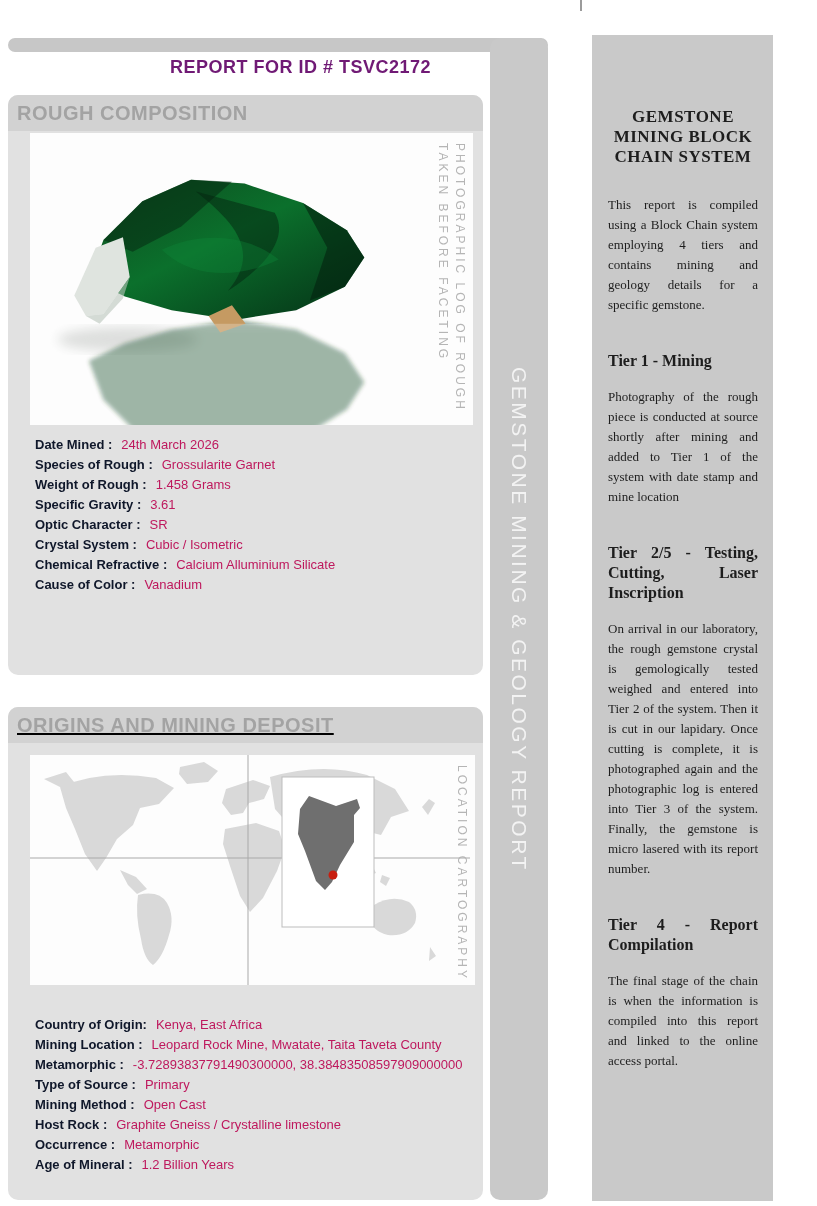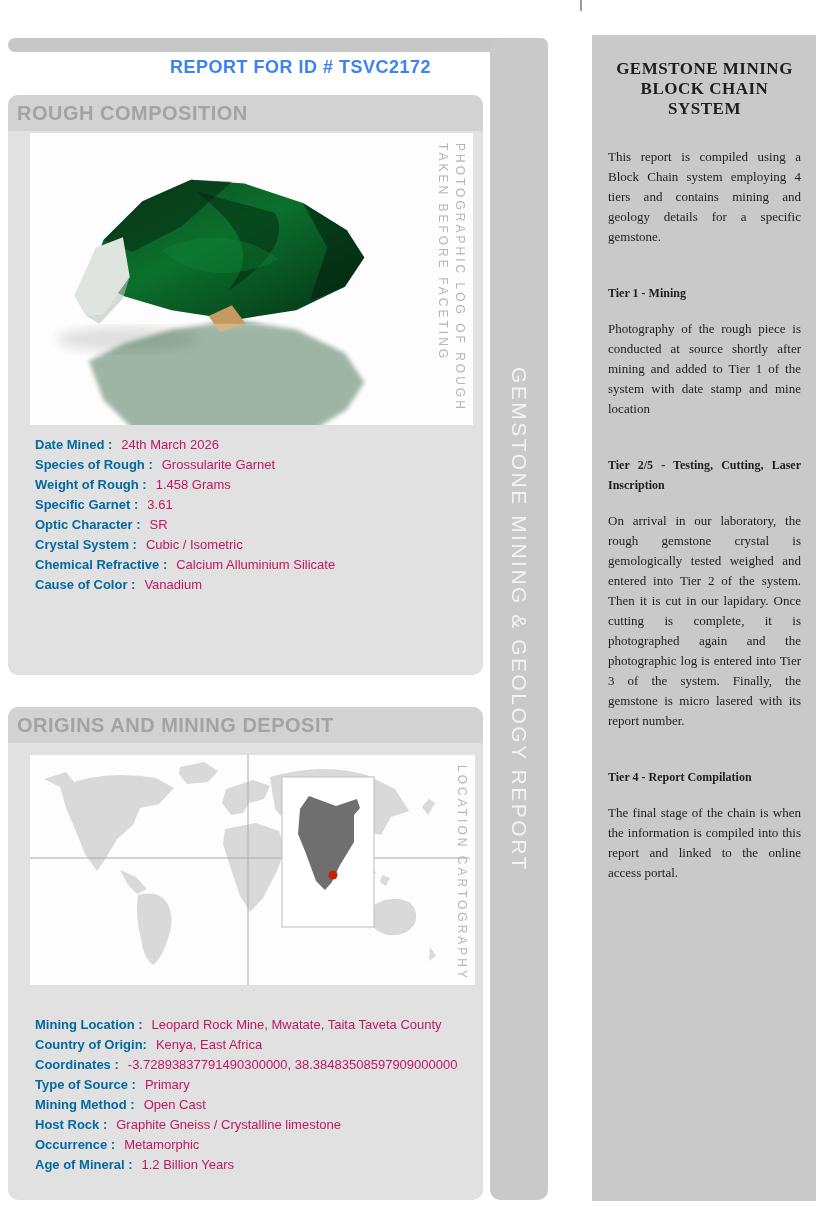"REPORT FOR ID # TSVC2172" .report-title { color: #3b82f6 -> #701a75 }
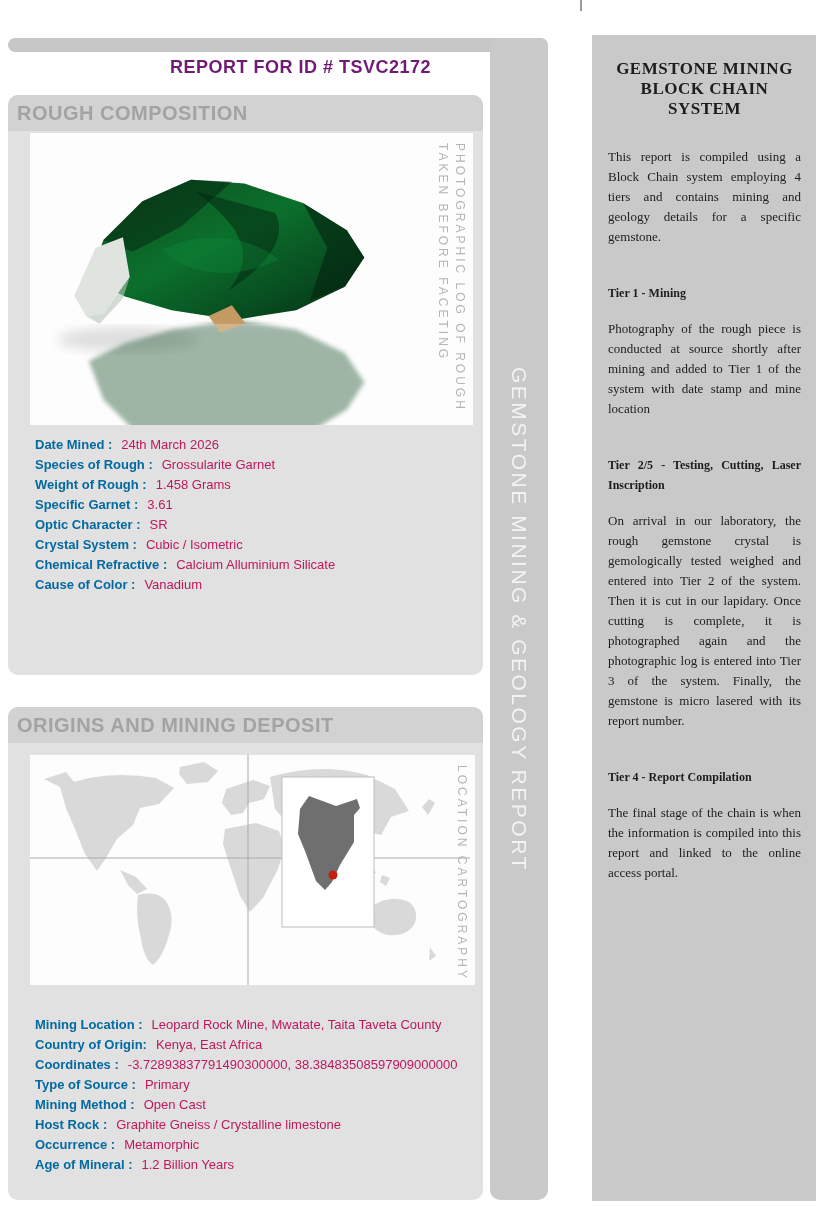"GEMSTONE MINING BLOCK CHAIN SYSTEM" .sidebar { padding: 24px 15px 0 16px -> 72px 15px 0 16px; width: 224px -> 181px }
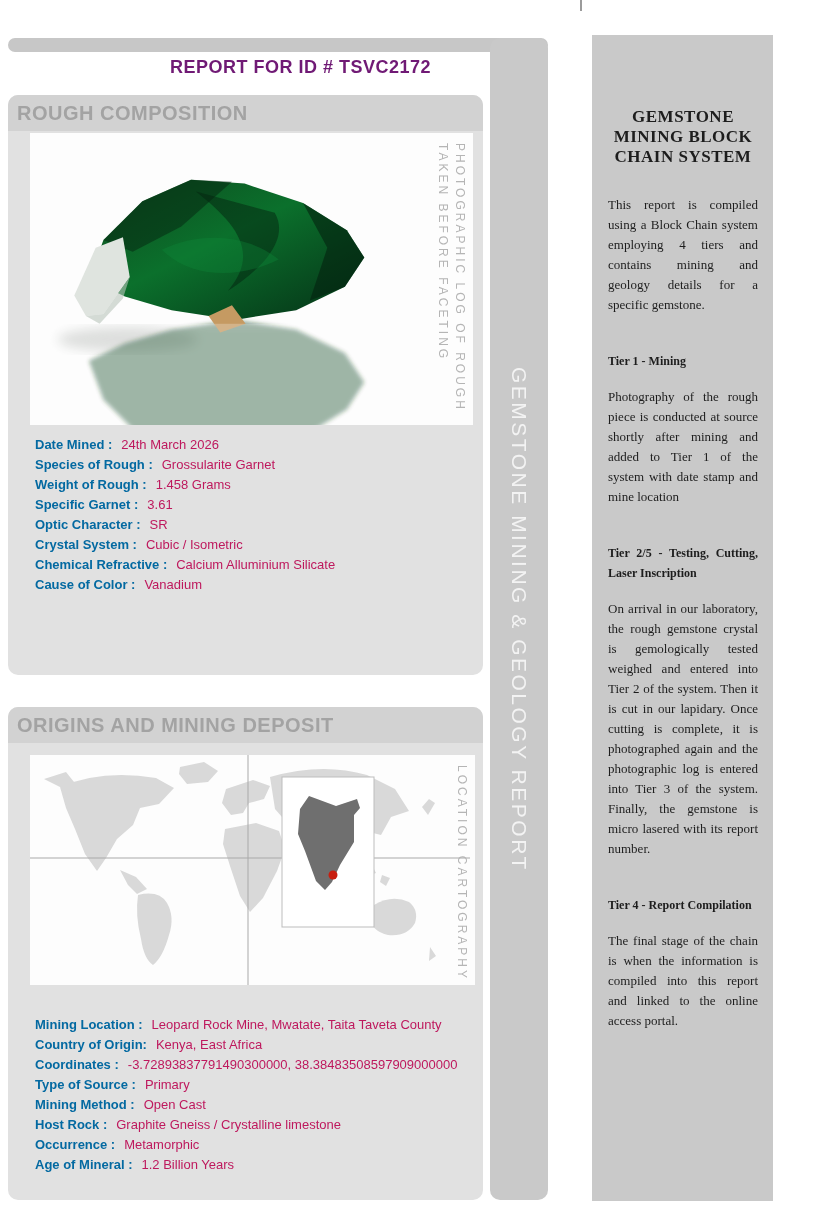"Tier 1 - Mining" .sb-head { font-size: 12px -> 16px }
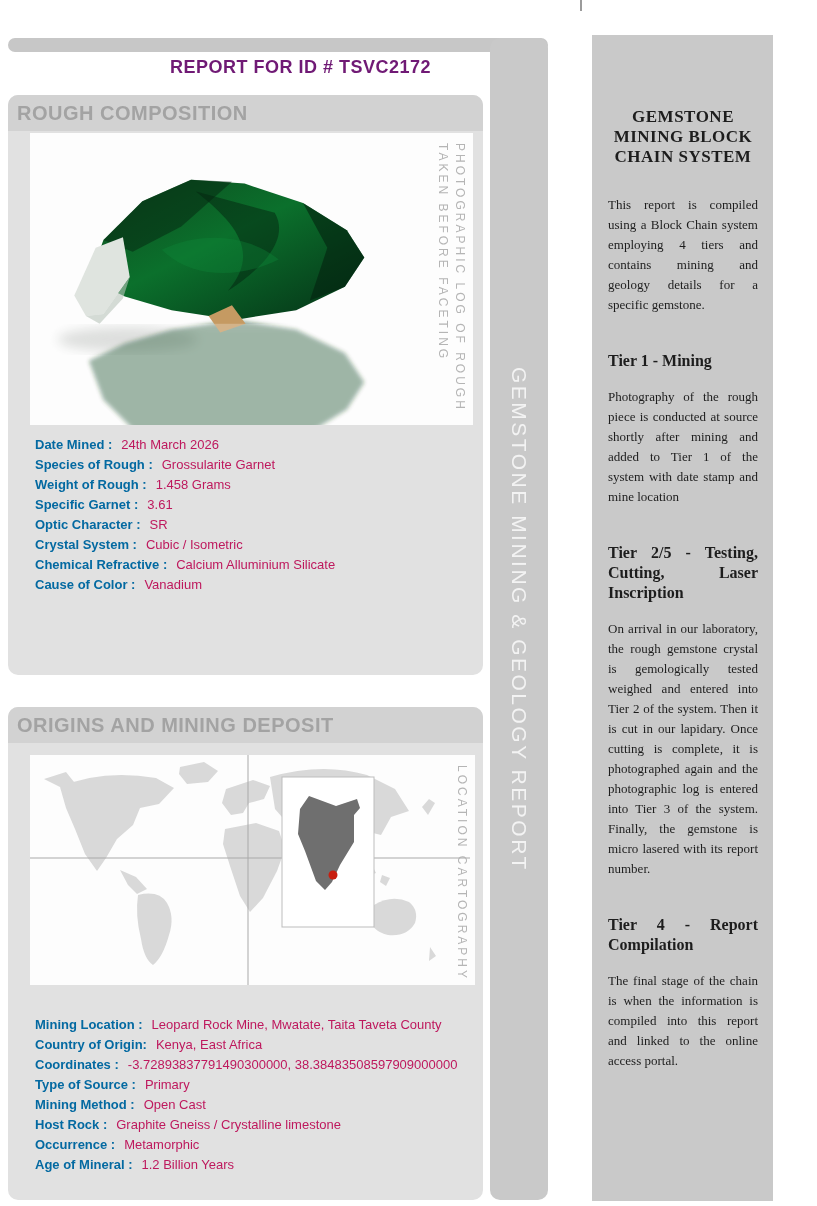"Date Mined :" .field-label { color: #0369a1 -> #0f172a }
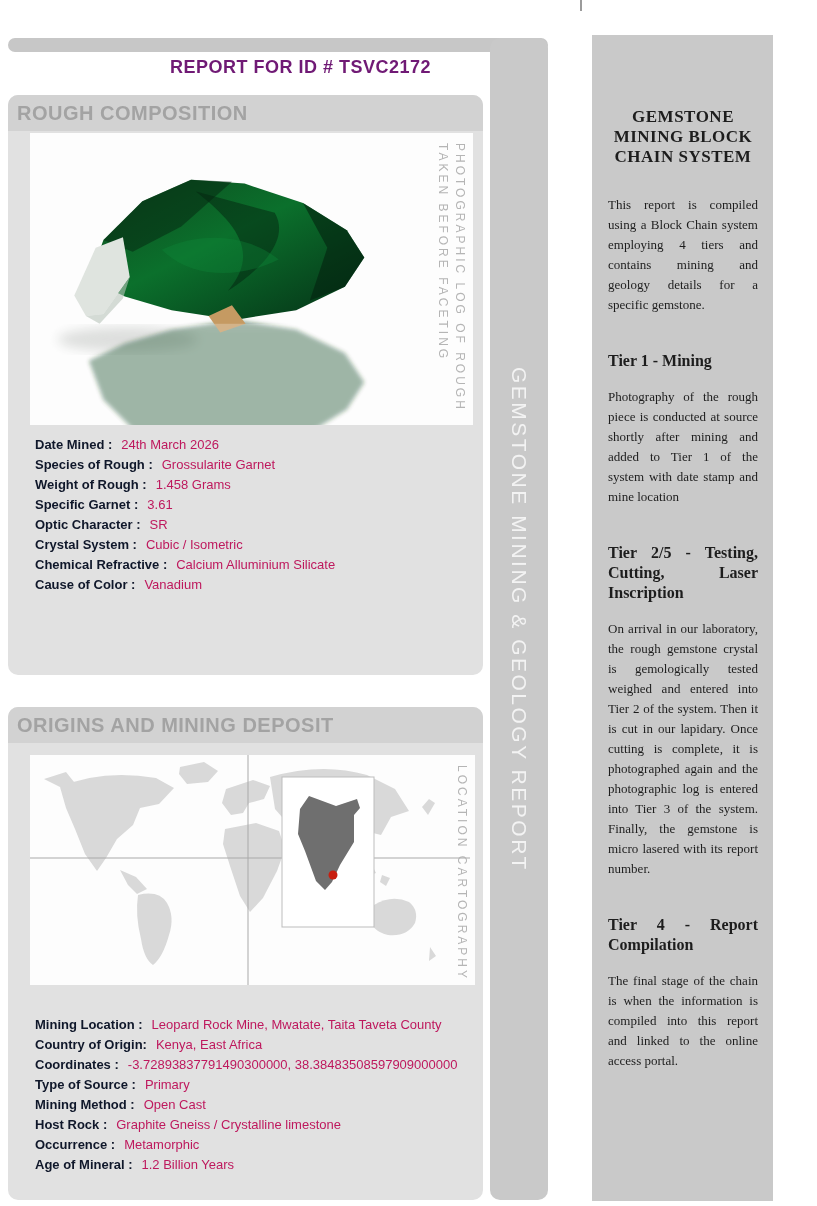"Specific Garnet :" span.field-label { text: Garnet -> Gravity }
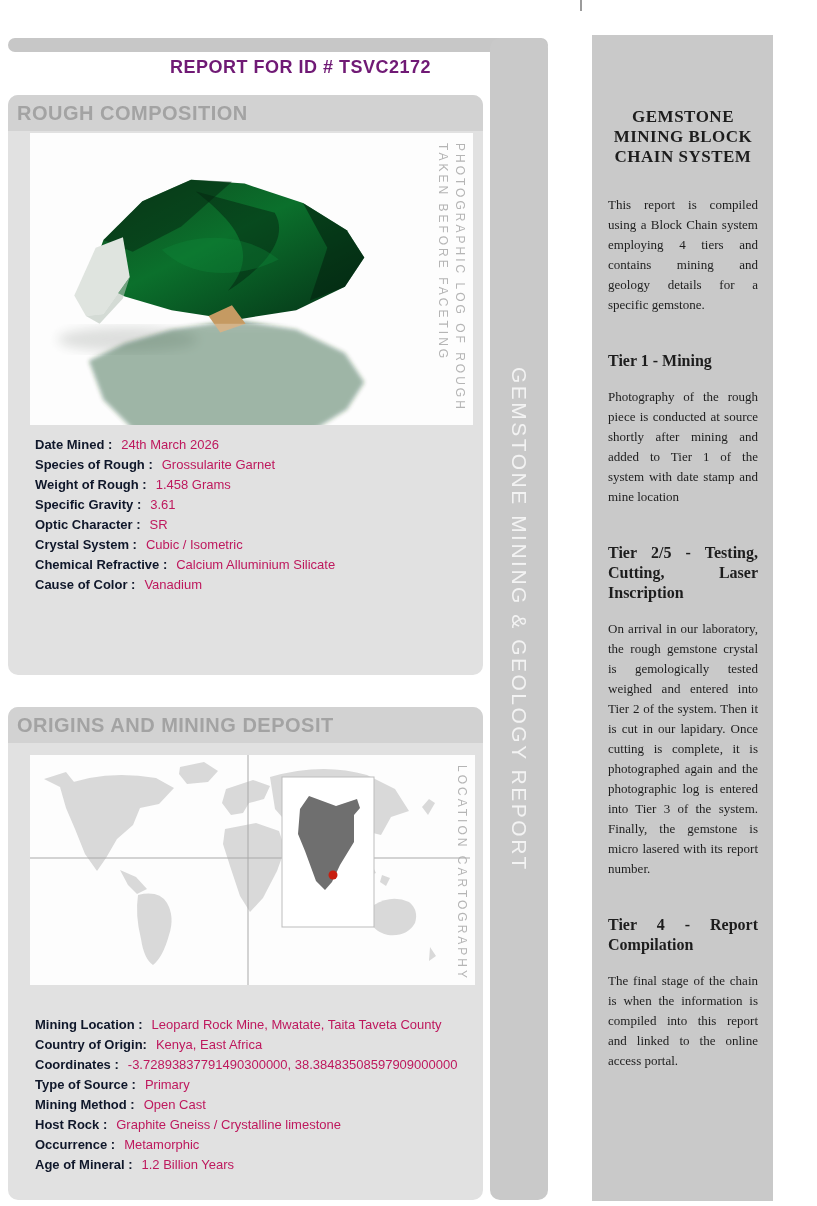"ORIGINS AND MINING DEPOSIT" .panel-origins { text-decoration: none -> underline }
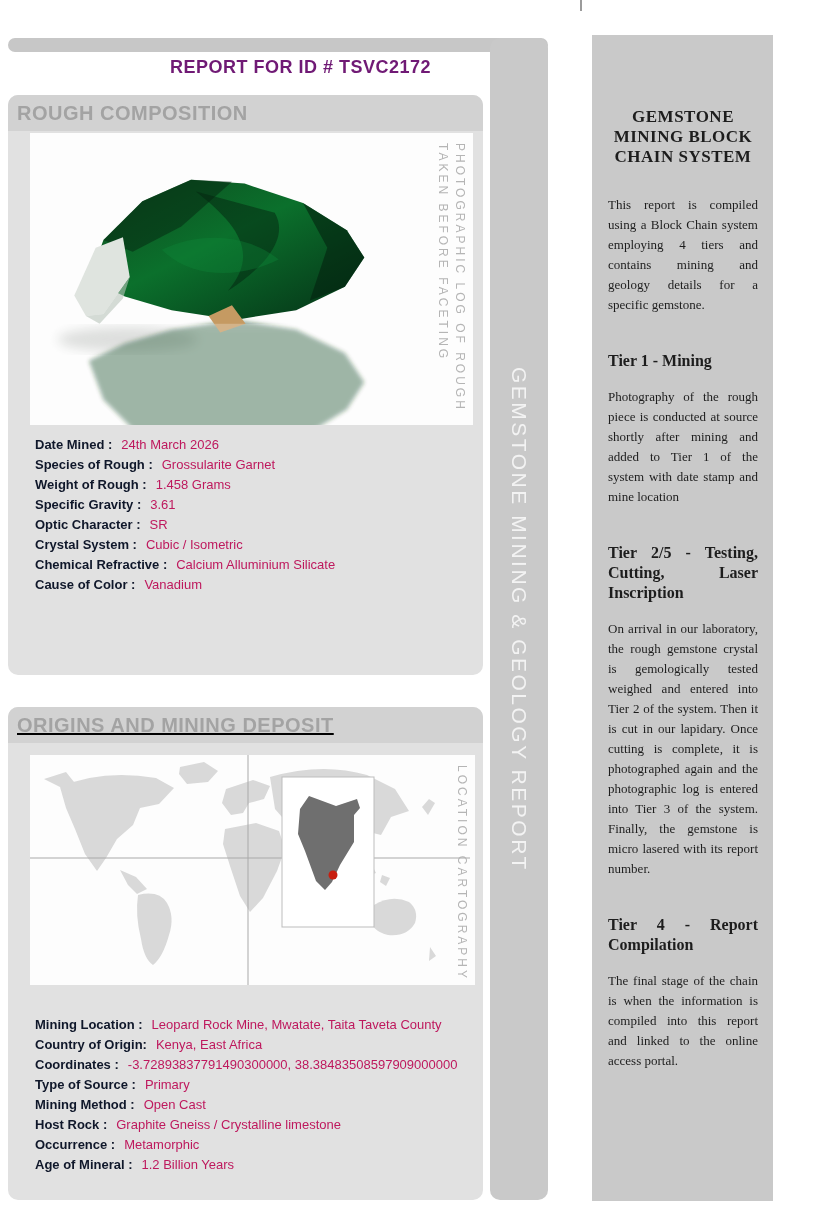"Mining Location : Leopard Rock" div.field-row { order: before "Country of Origin: Kenya, East" -> after "Country of Origin: Kenya, East" }
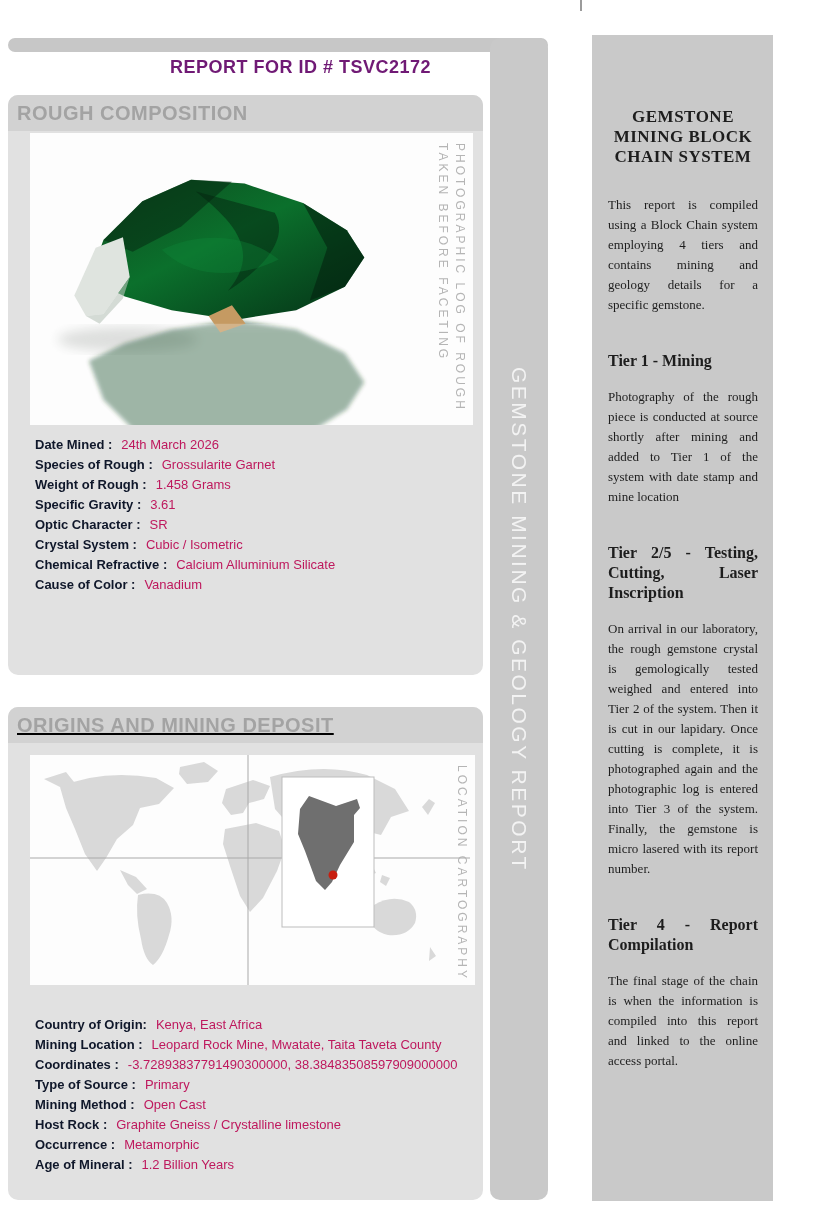"Coordinates :" span.field-label { text: Coordinates -> Metamorphic }
